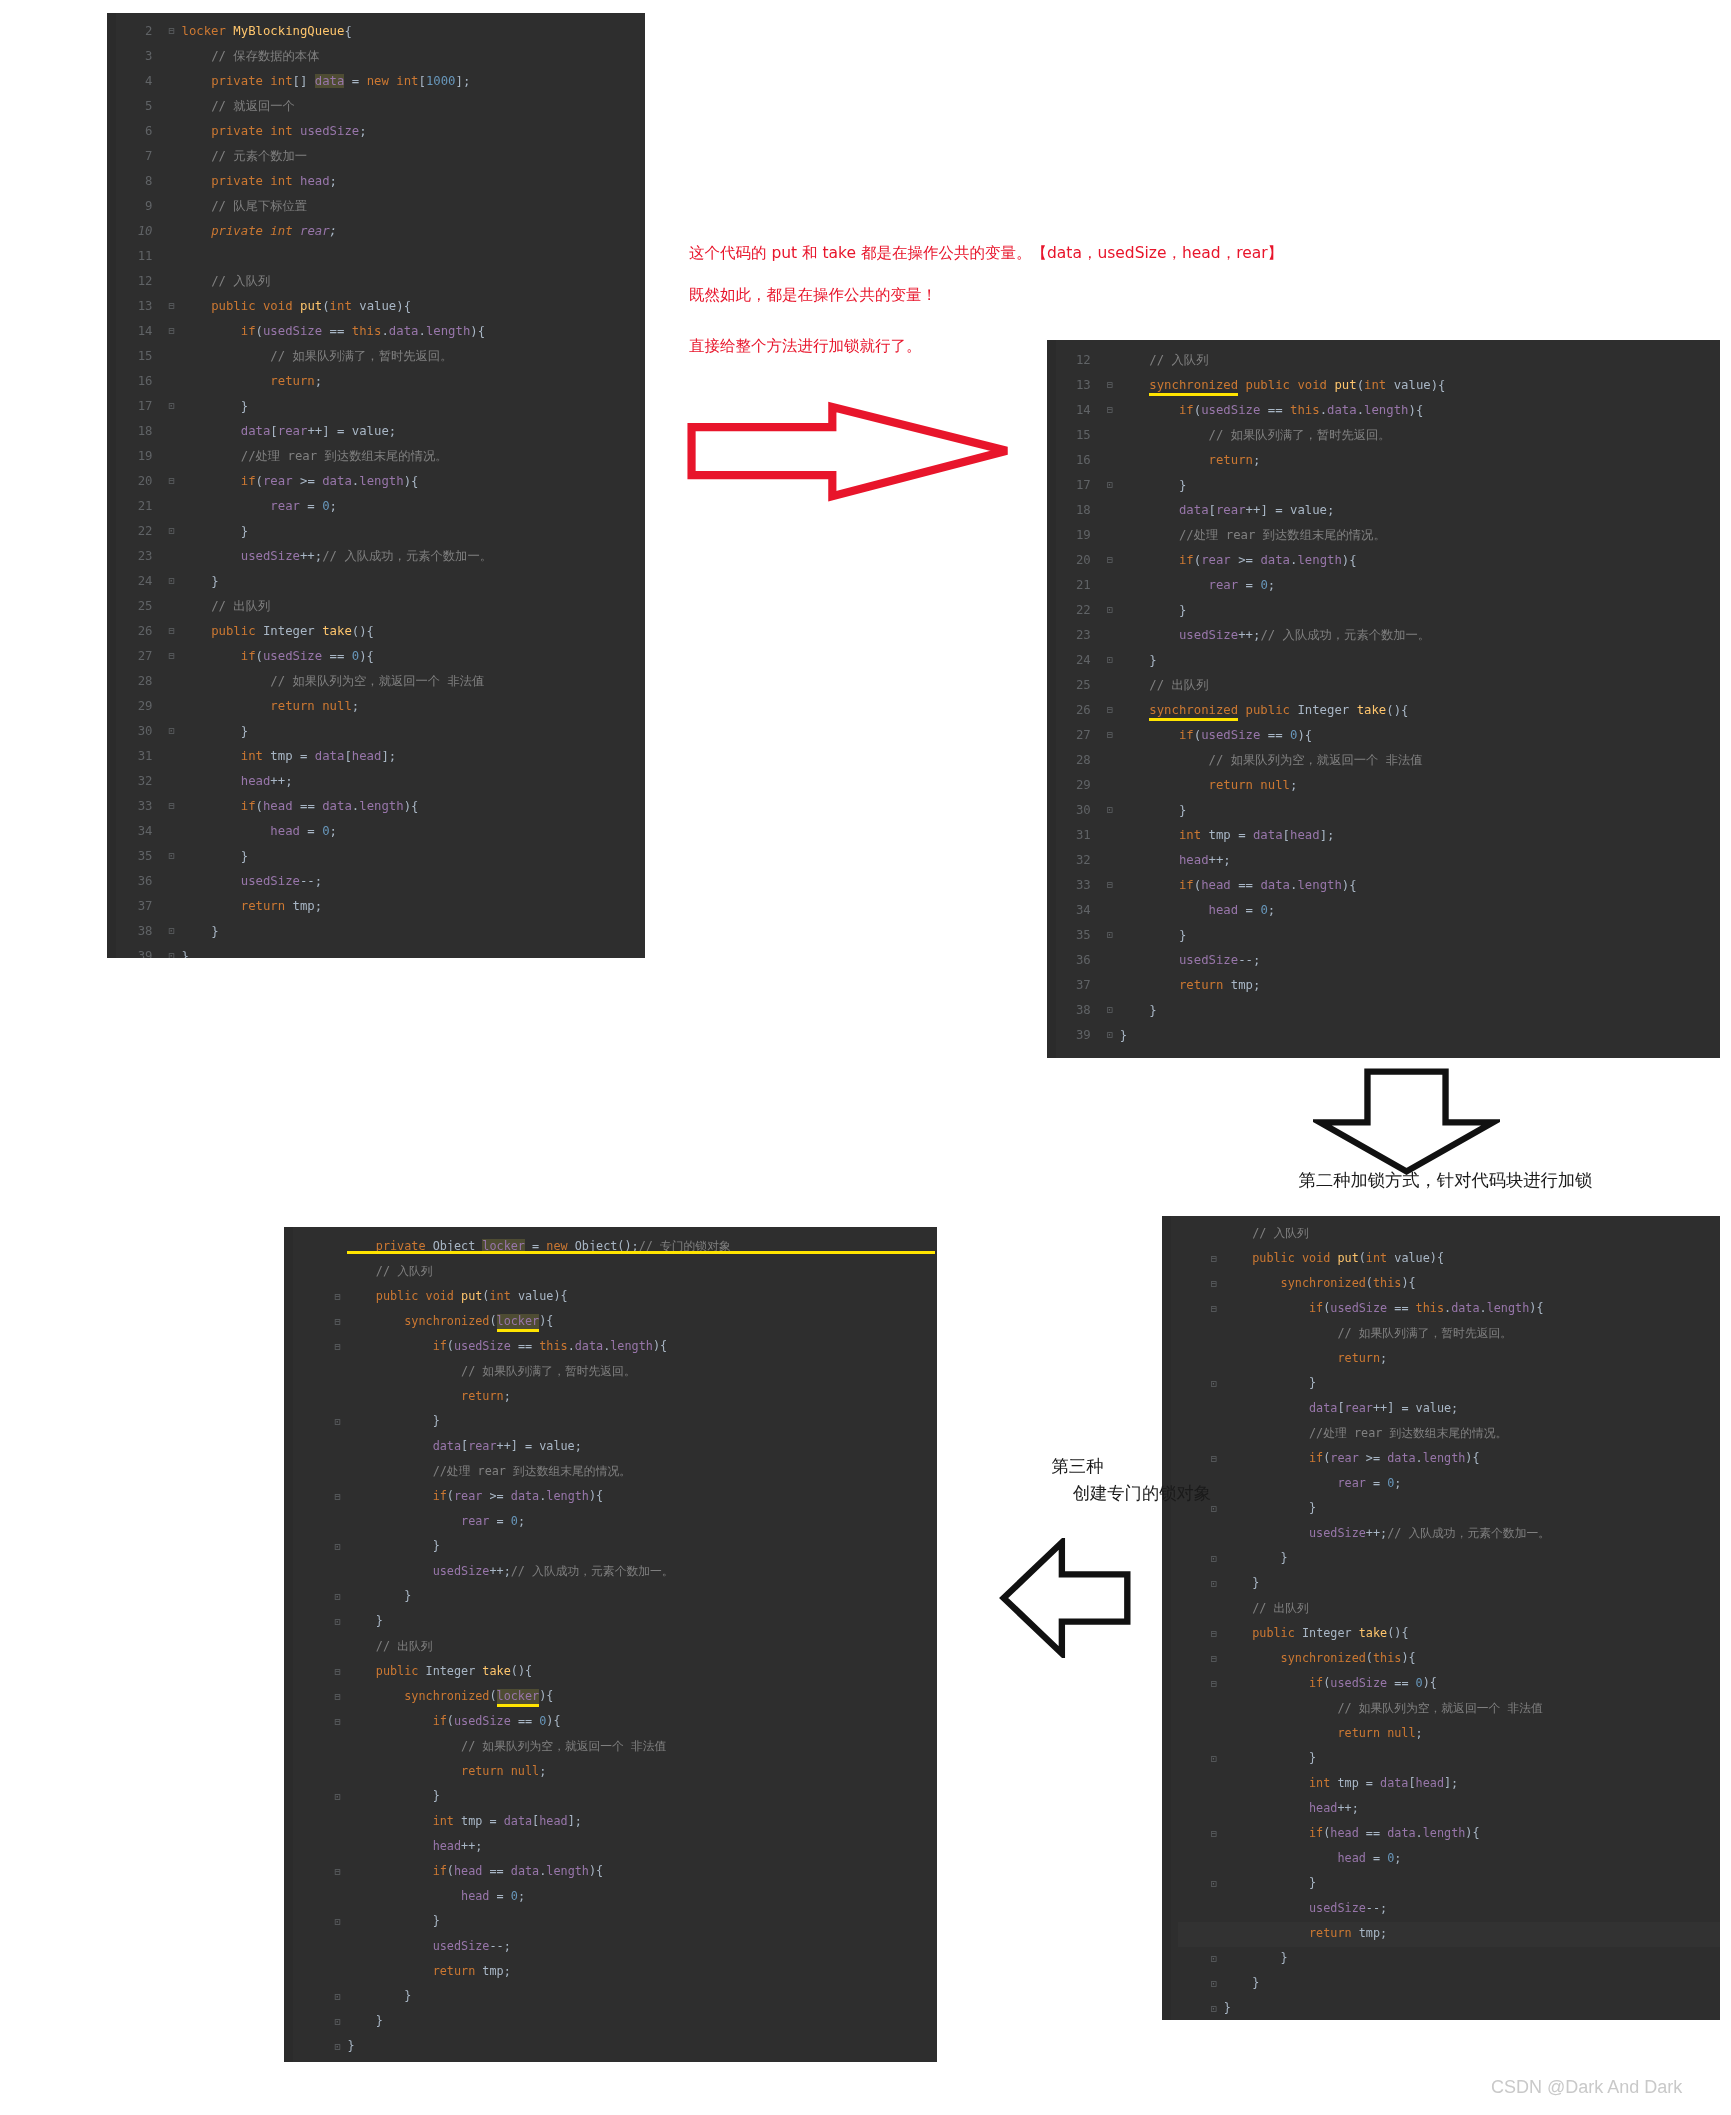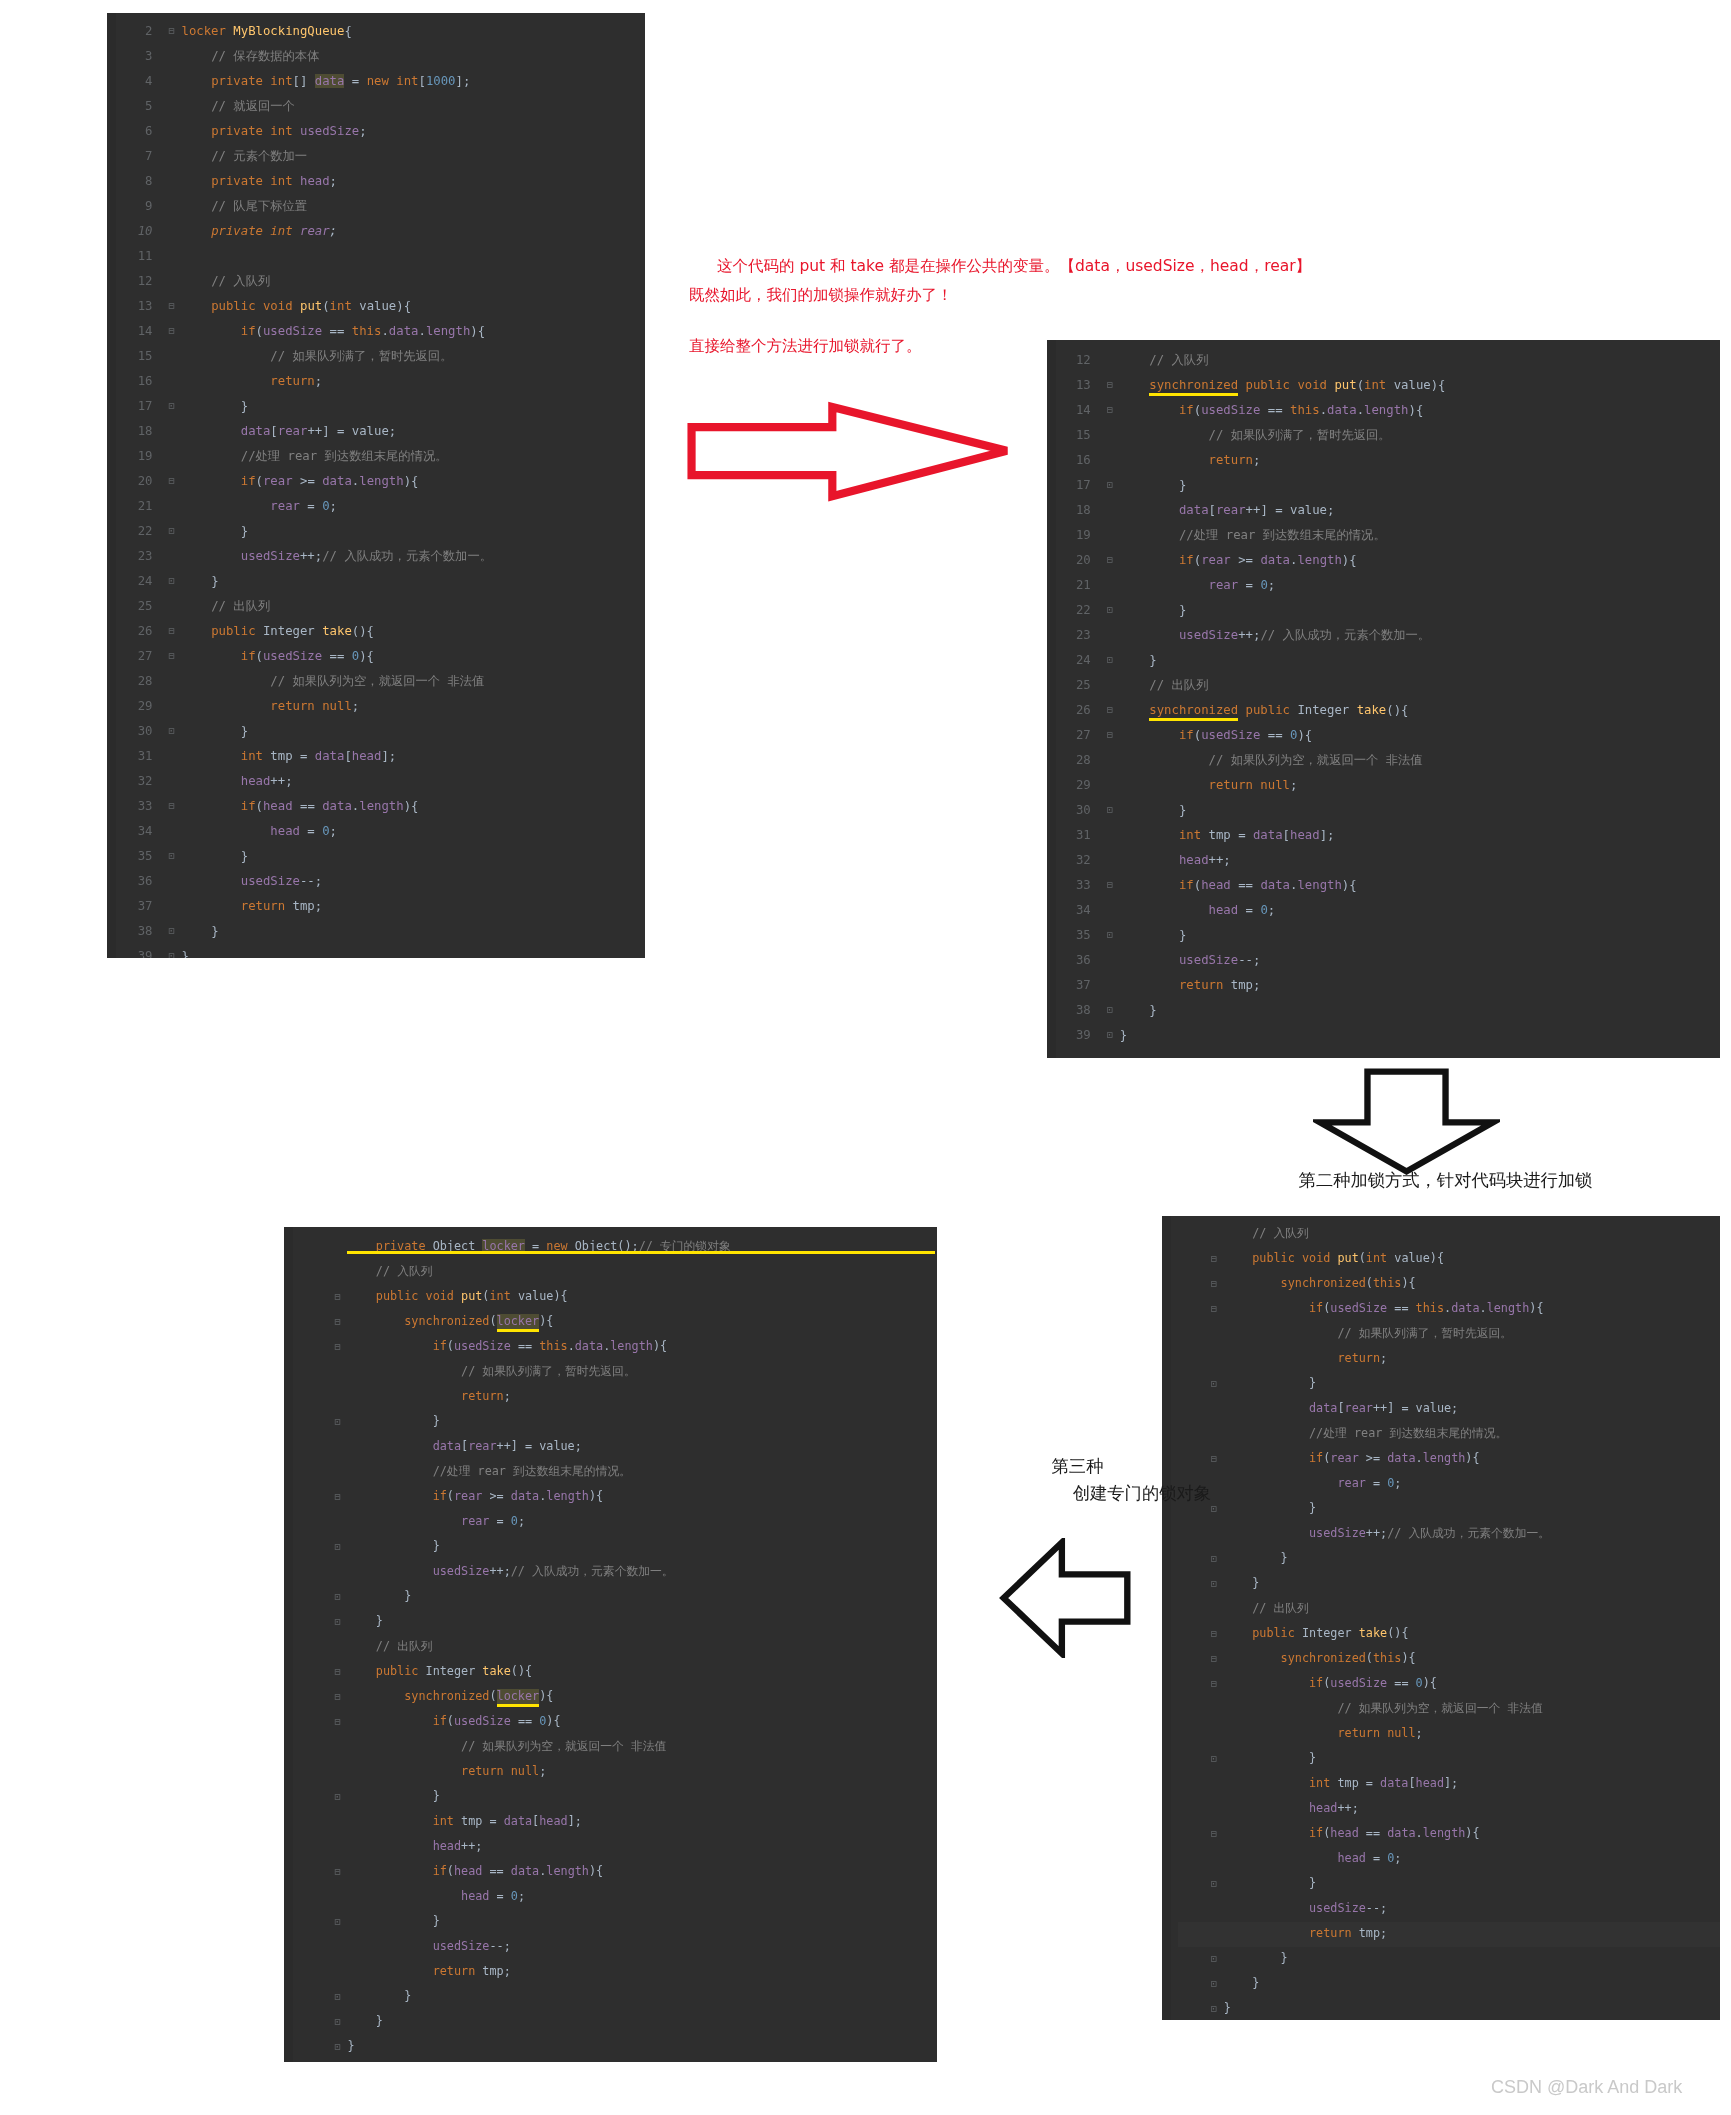"这个代码的 put 和 take" div.red-note { margin-left: 28px -> none; top: 255px -> 242px }
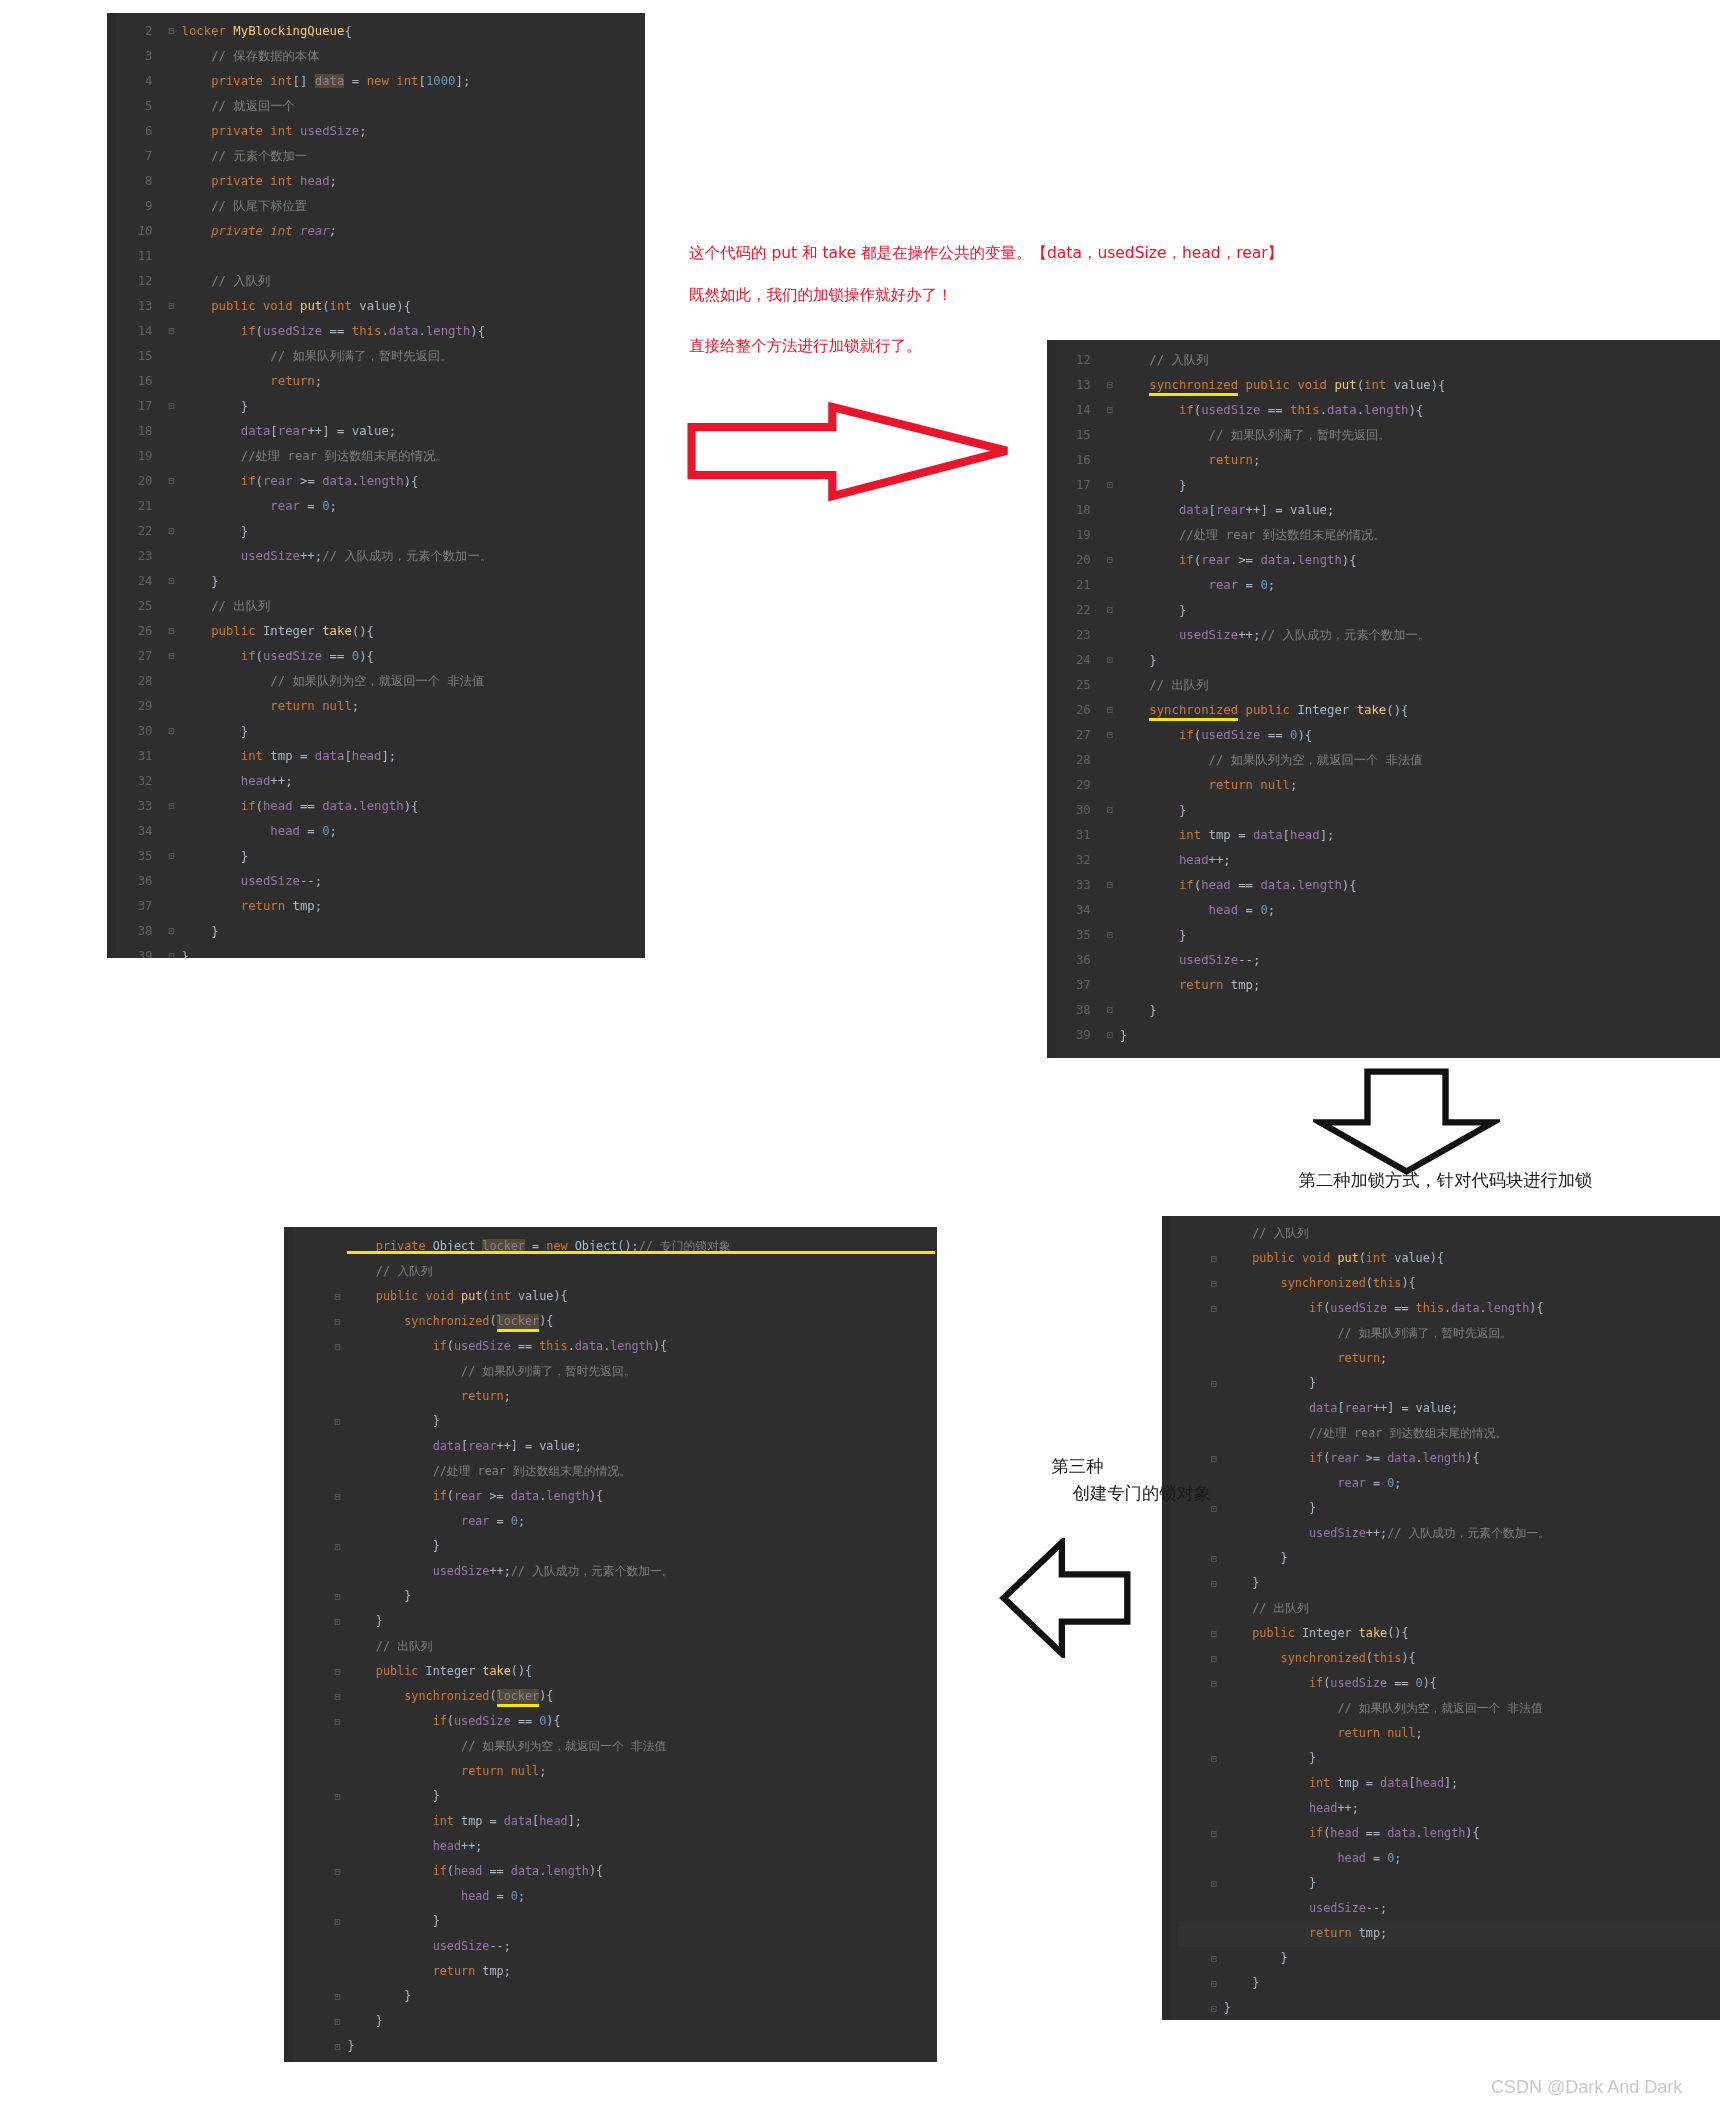"既然如此，我们的加锁操作就好办了！" div.red-note { text: 我们的加锁操作就好办了 -> 都是在操作公共的变量 }
